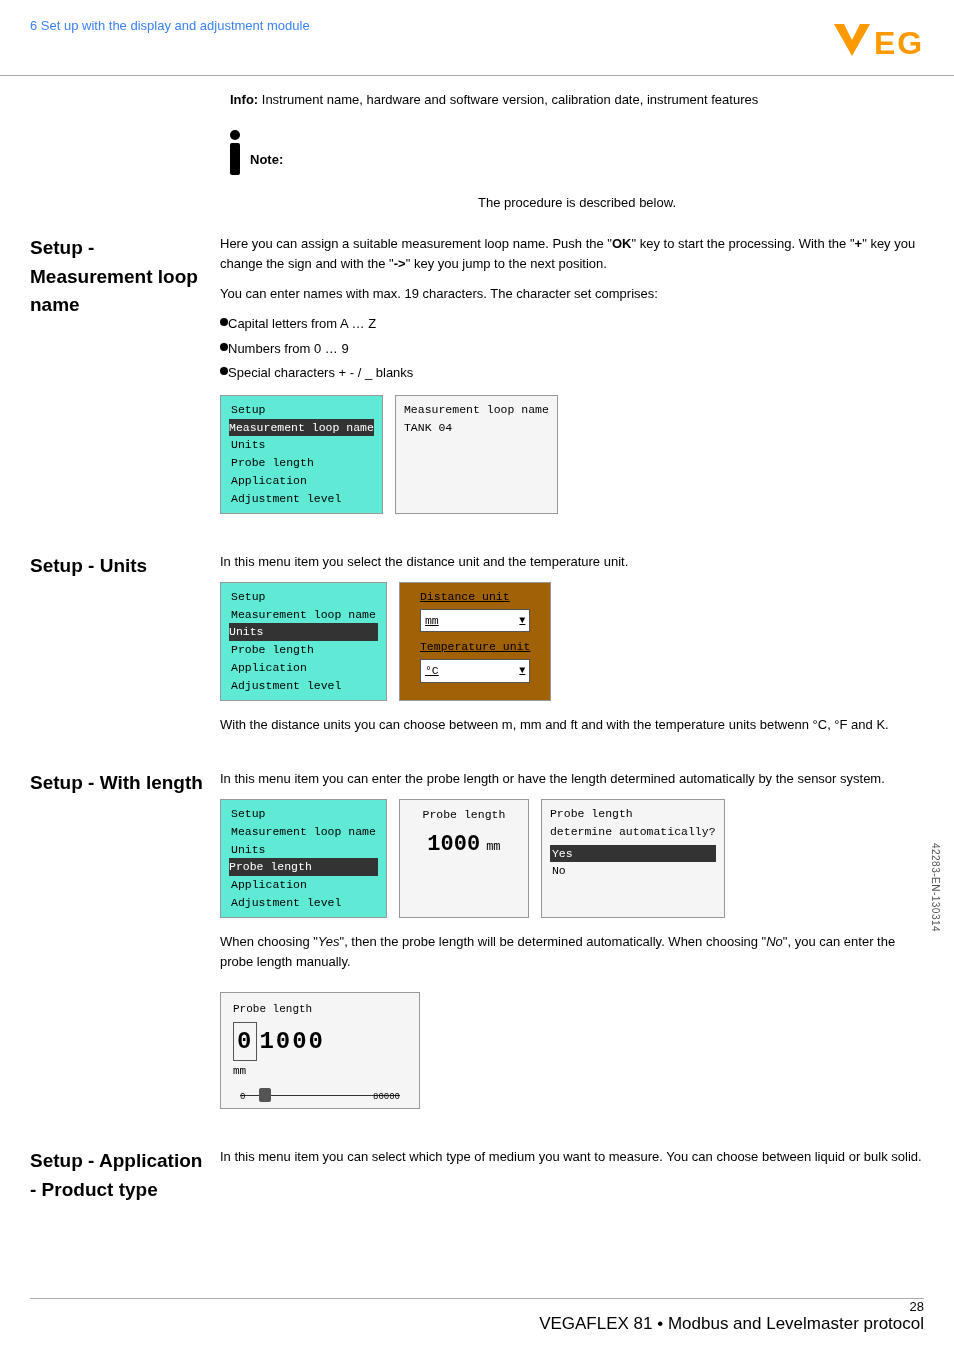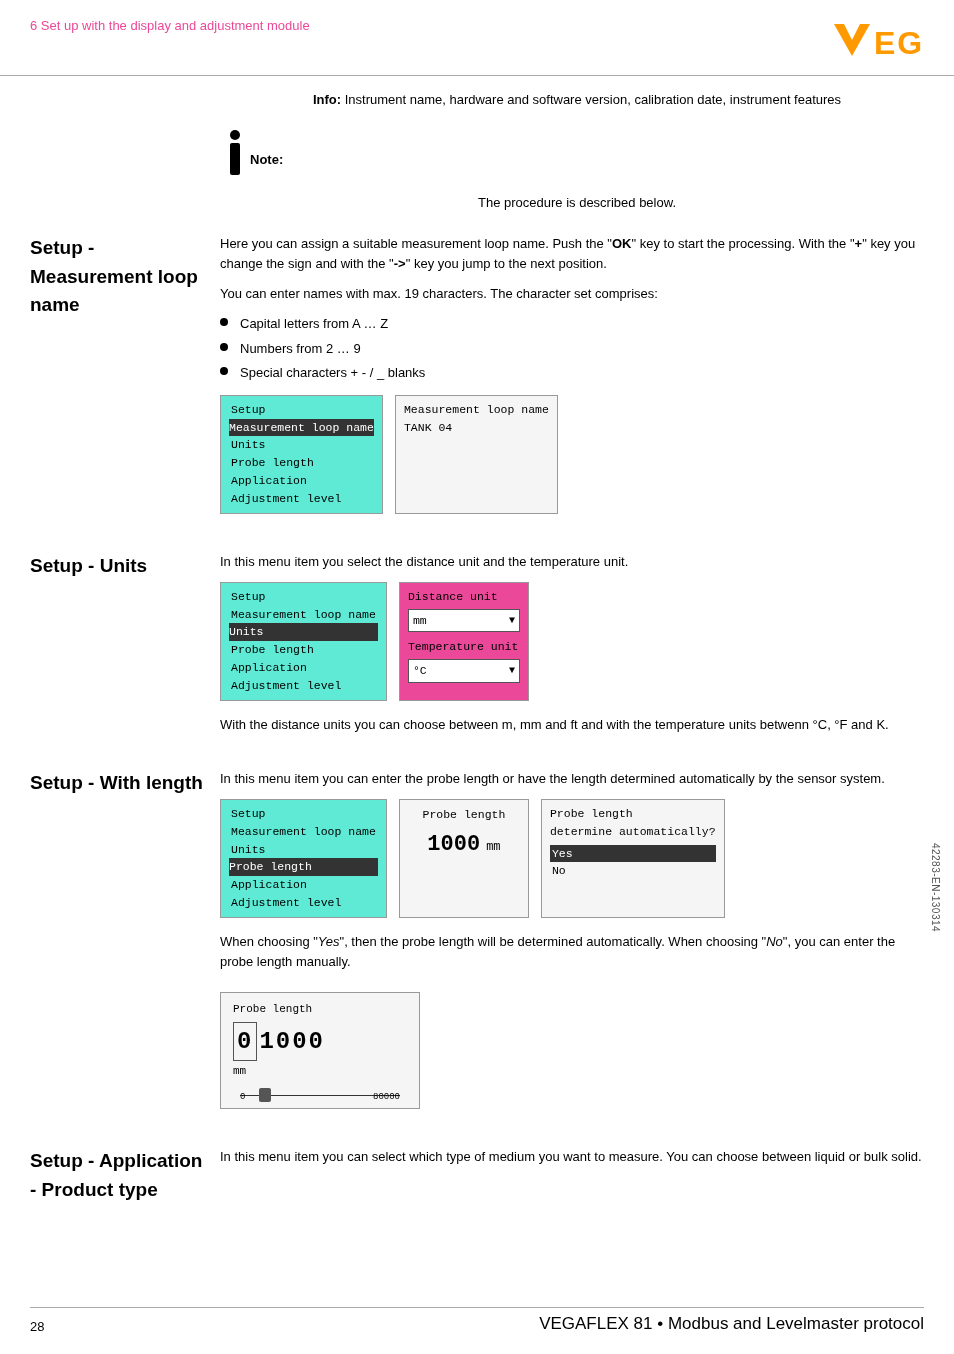"6 Set up with the" .page-header-title { color: #ec4899 -> #3b82f6 }
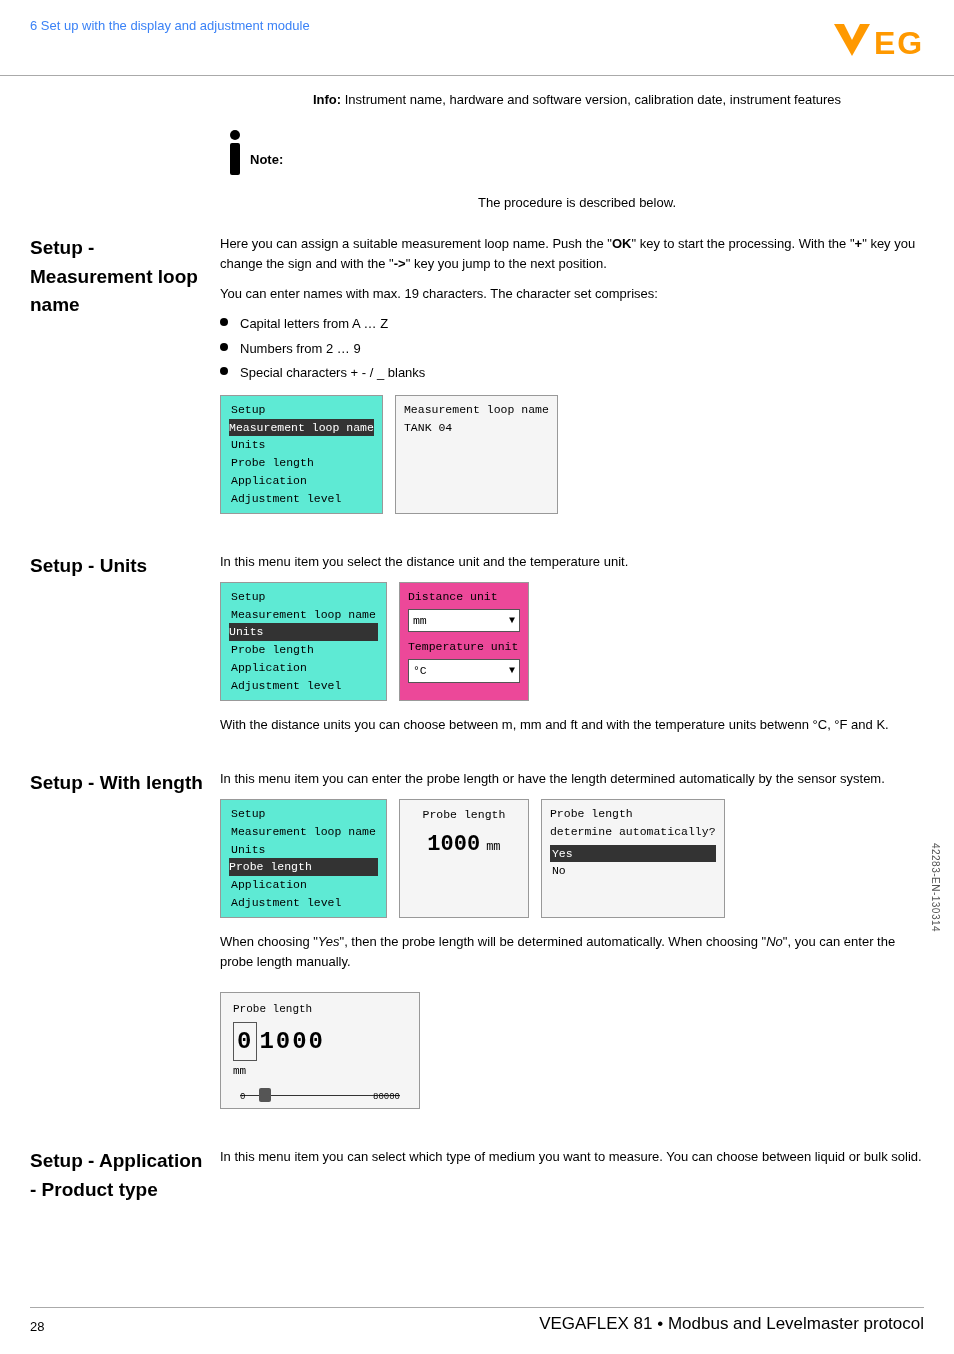"Info: Instrument name, hardware and" .info-text { text-align: center -> none }
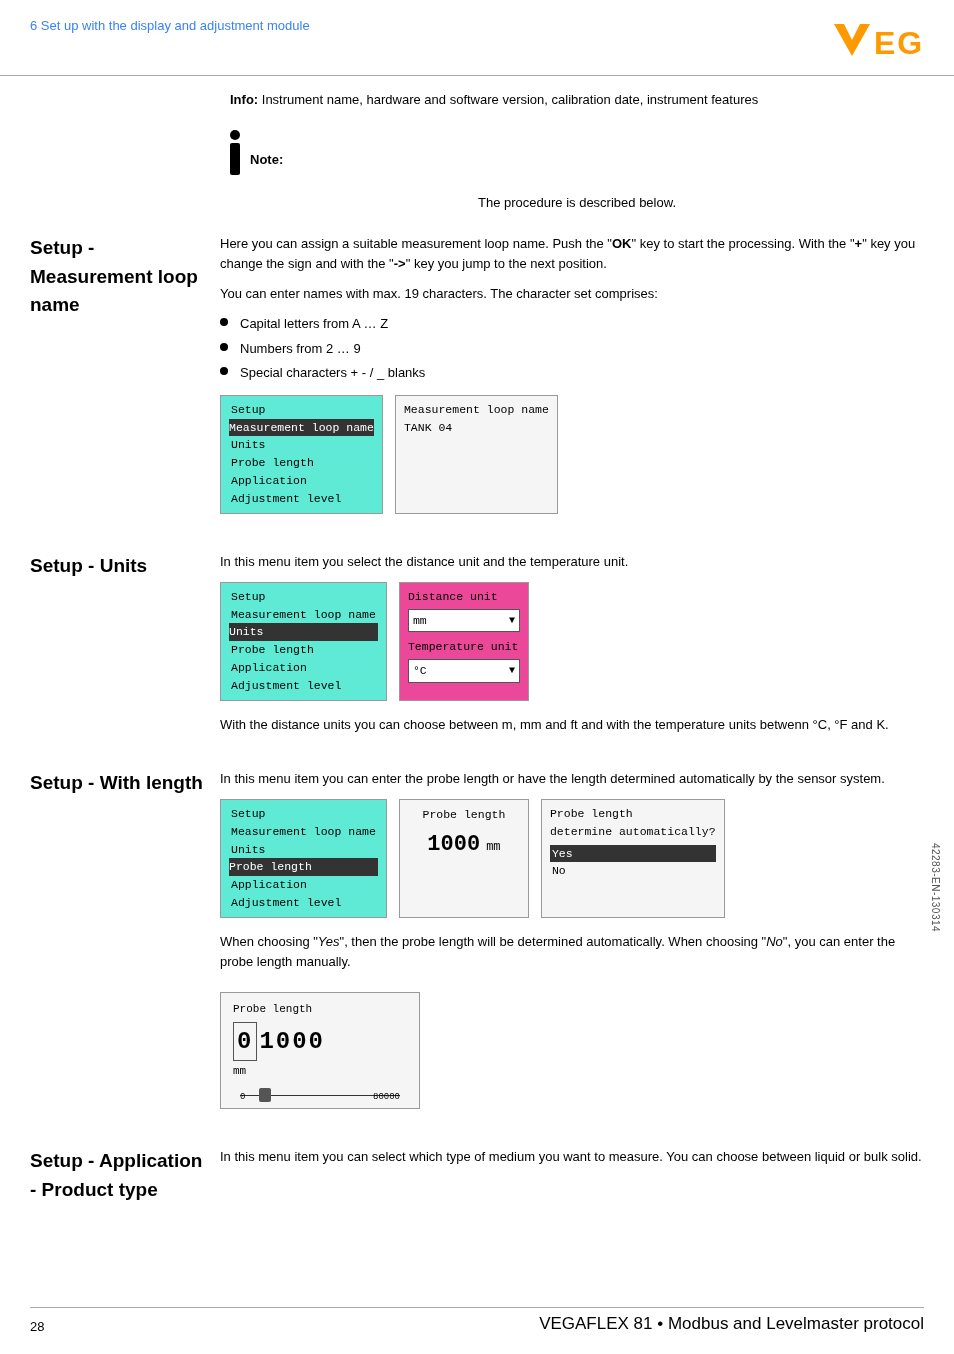"Capital letters from A …" .bullet-list li { gap: 12px -> 0 }
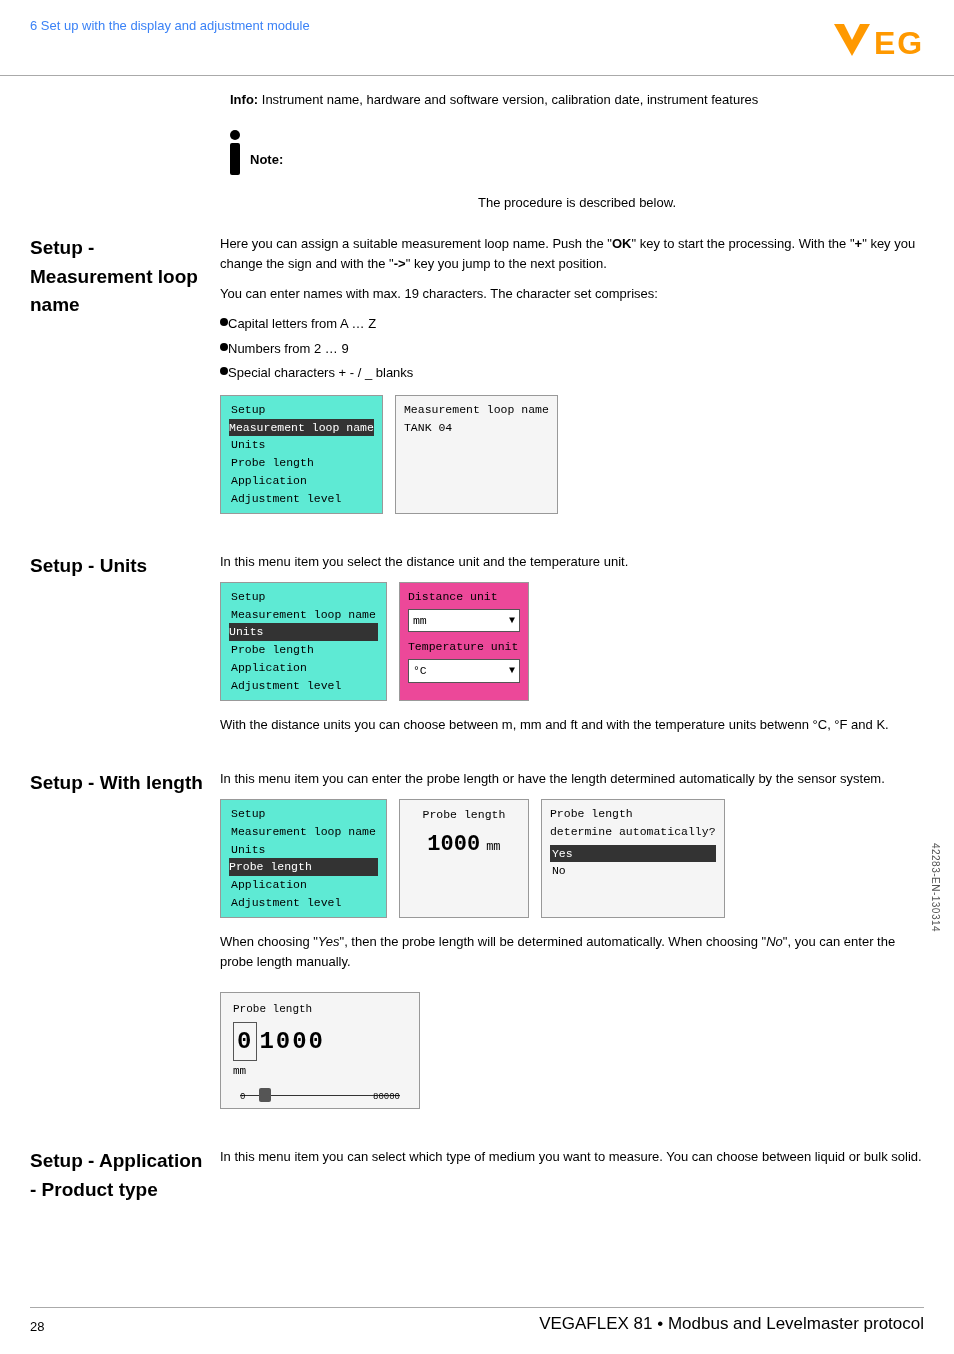"Numbers from 2 … 9" span { text: 2 -> 0 }
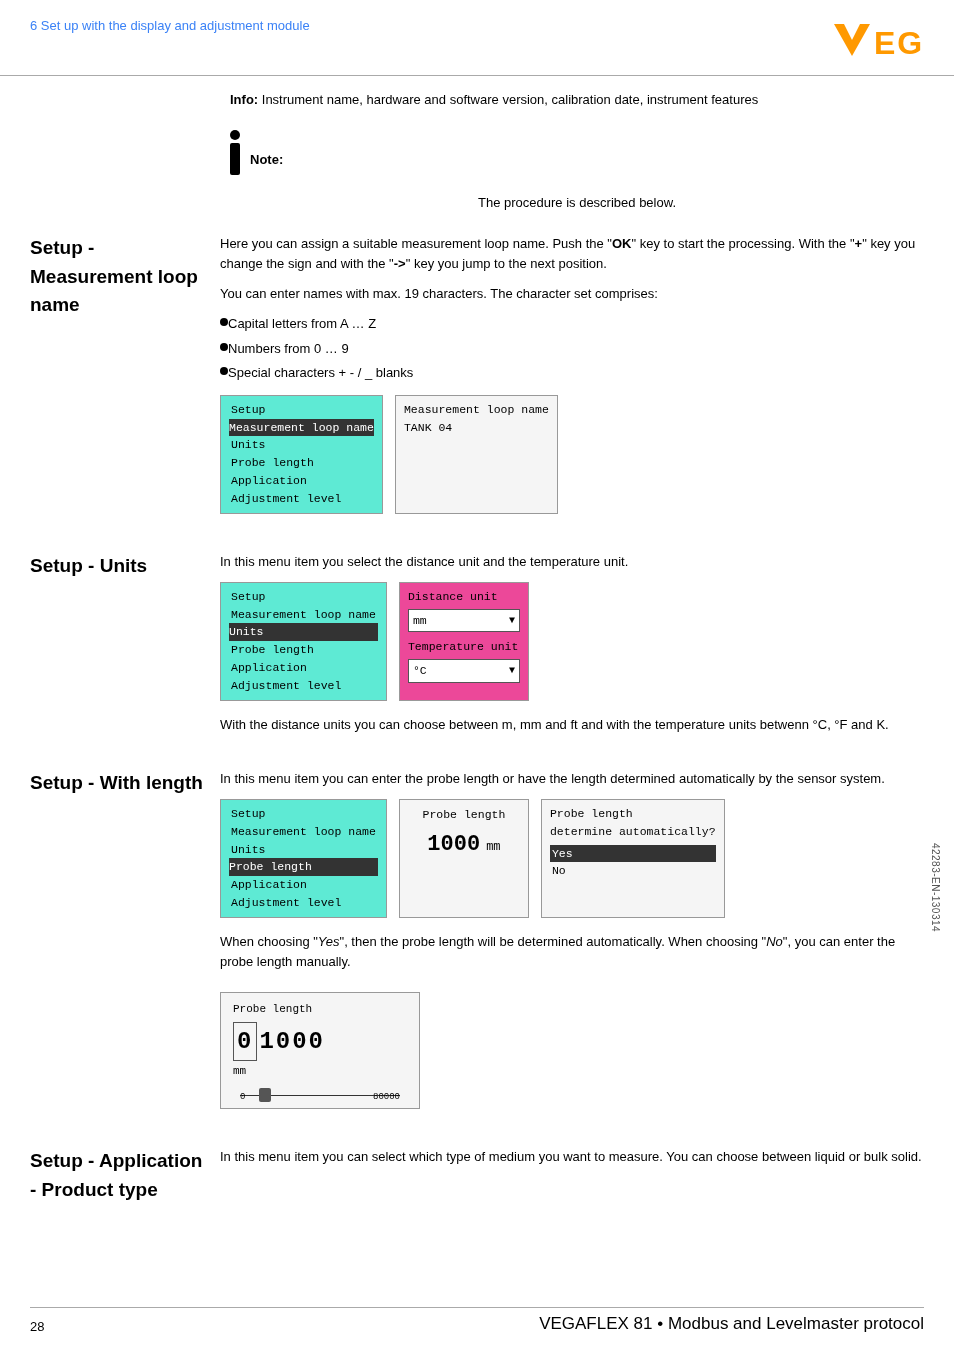"Distance unit" div { background: #ec4899 -> #a16207; padding: 5px 8px -> 5px 20px; text-decoration: none -> underline }
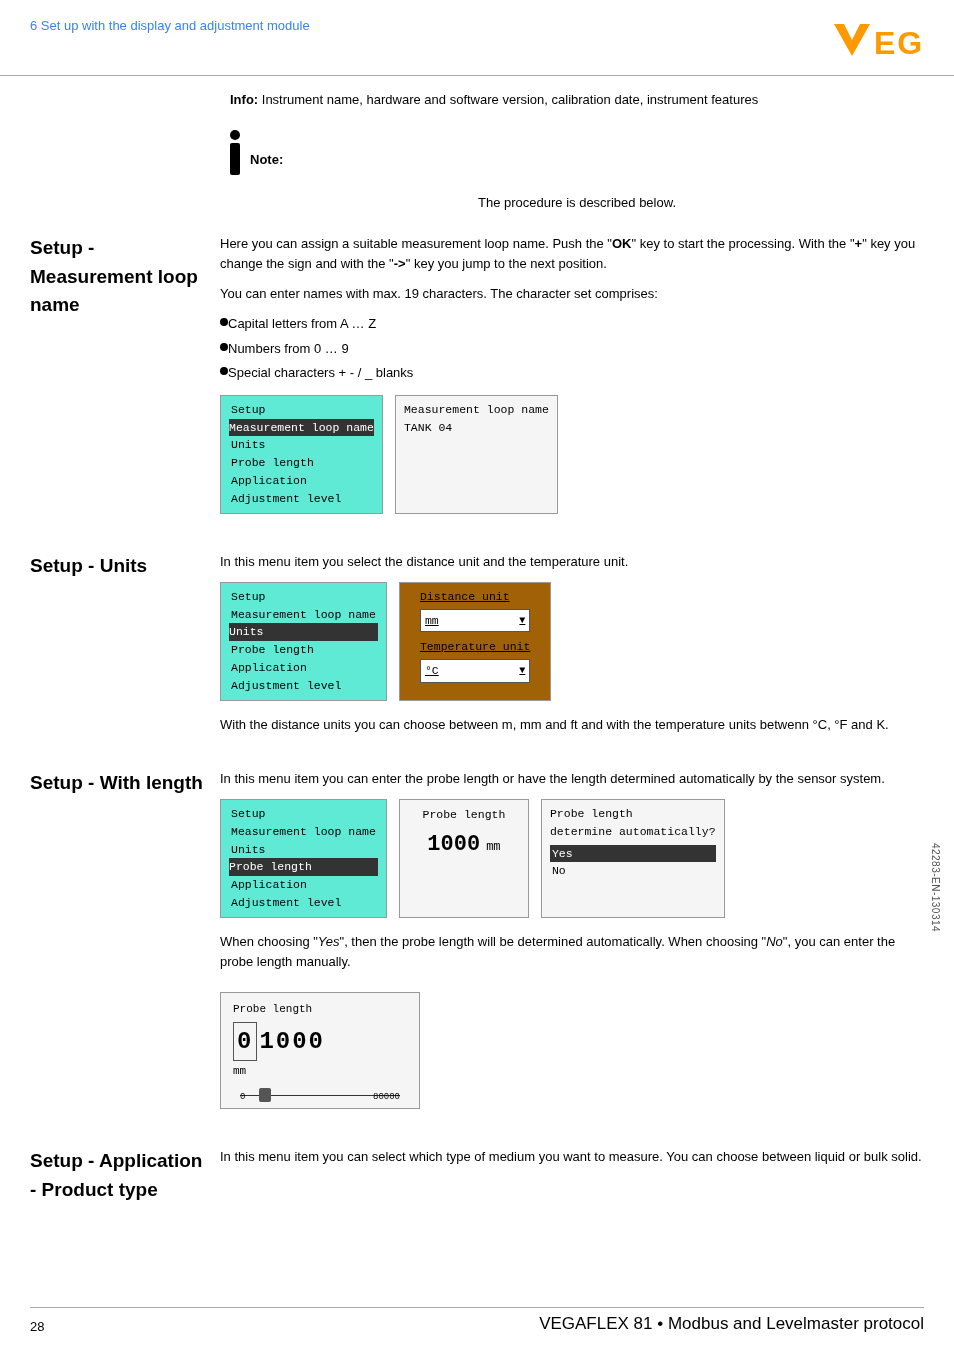"28" .page-footer { flex-direction: none -> column; padding-top: 6px -> none }
